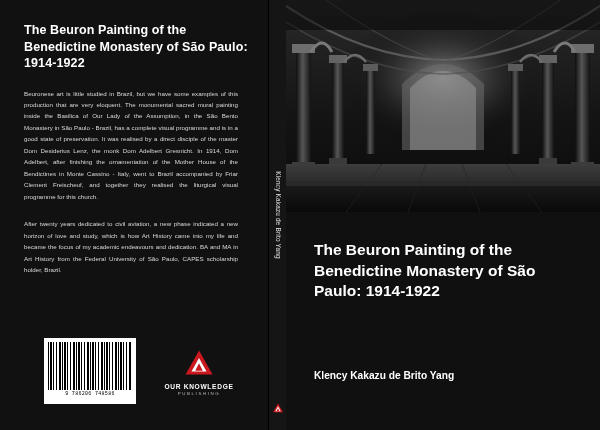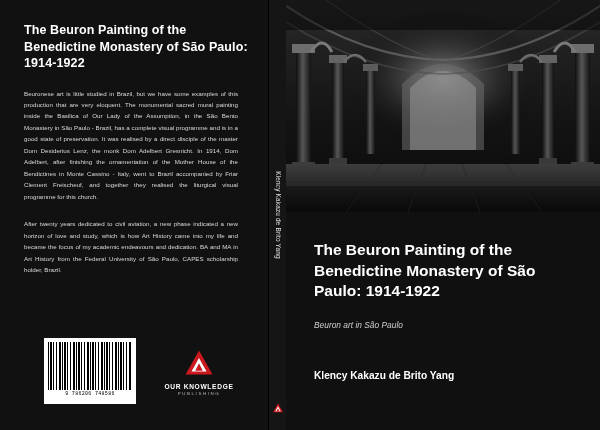"Beuron art in São Paulo" div.front-subtitle { html: <div>Beuron art in São Paulo</div> -> none }
